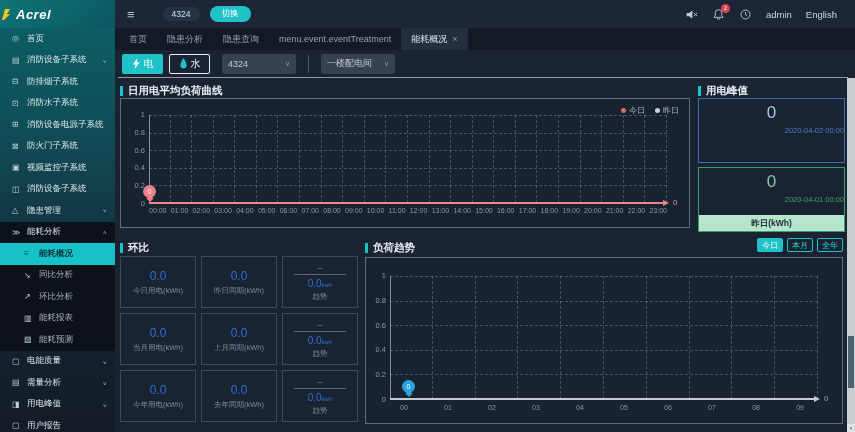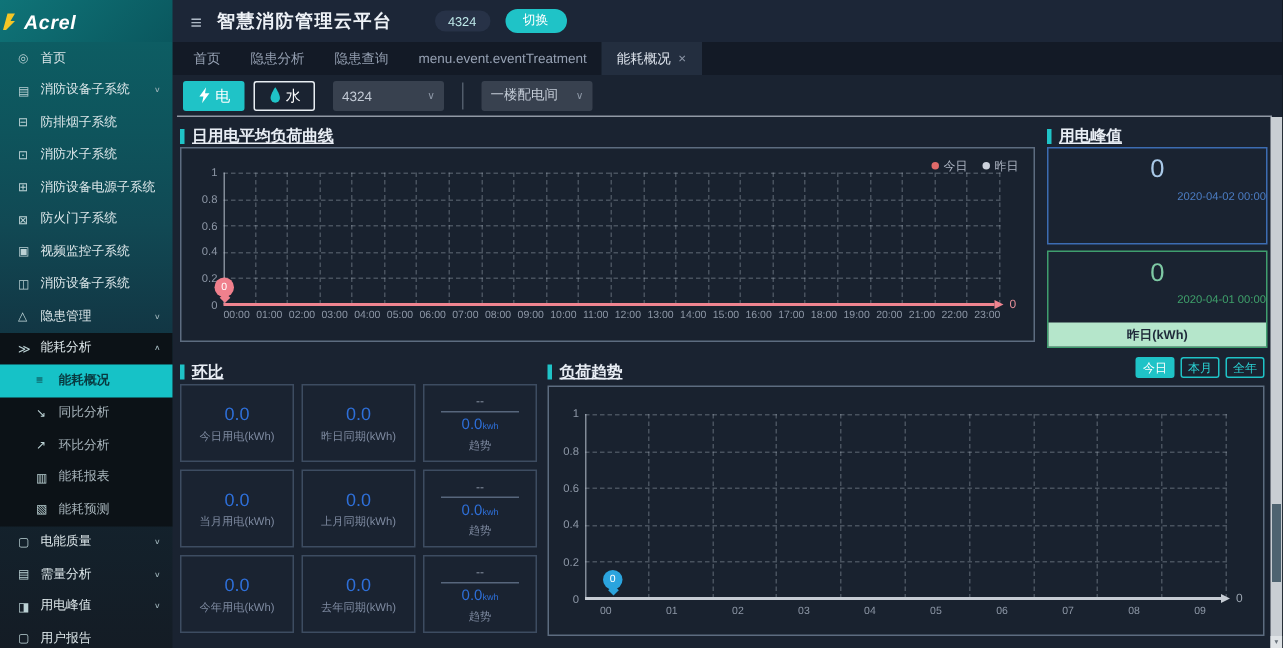"智慧消防管理云平台" span.h-title { html: <span>智慧消防管理云平台</span> -> none }
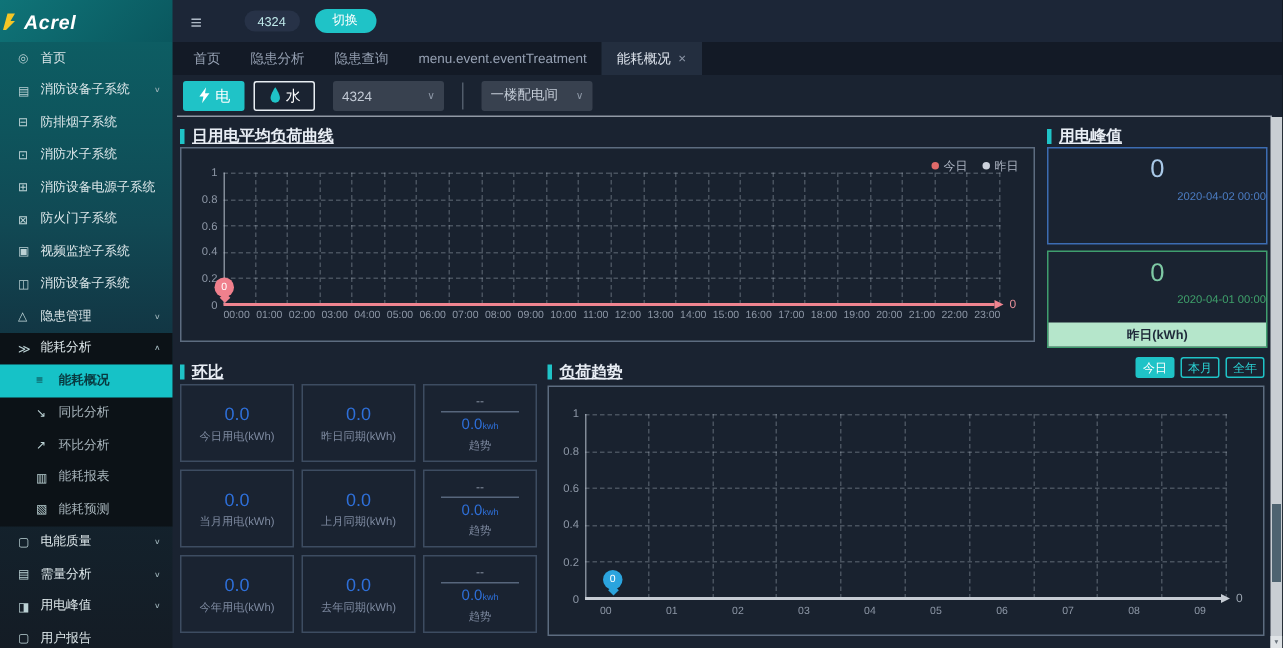"admin" div.h-right { html: none -> <div> <span> <svg> <path></path> <path></path> </svg> </span> <span> <svg> <path></path> <path></path> </svg> <span>2</span> </span> <span> <svg> <circle></circle> <path></path> </svg> </span> <span>admin</span> <span>English</span> </div> }
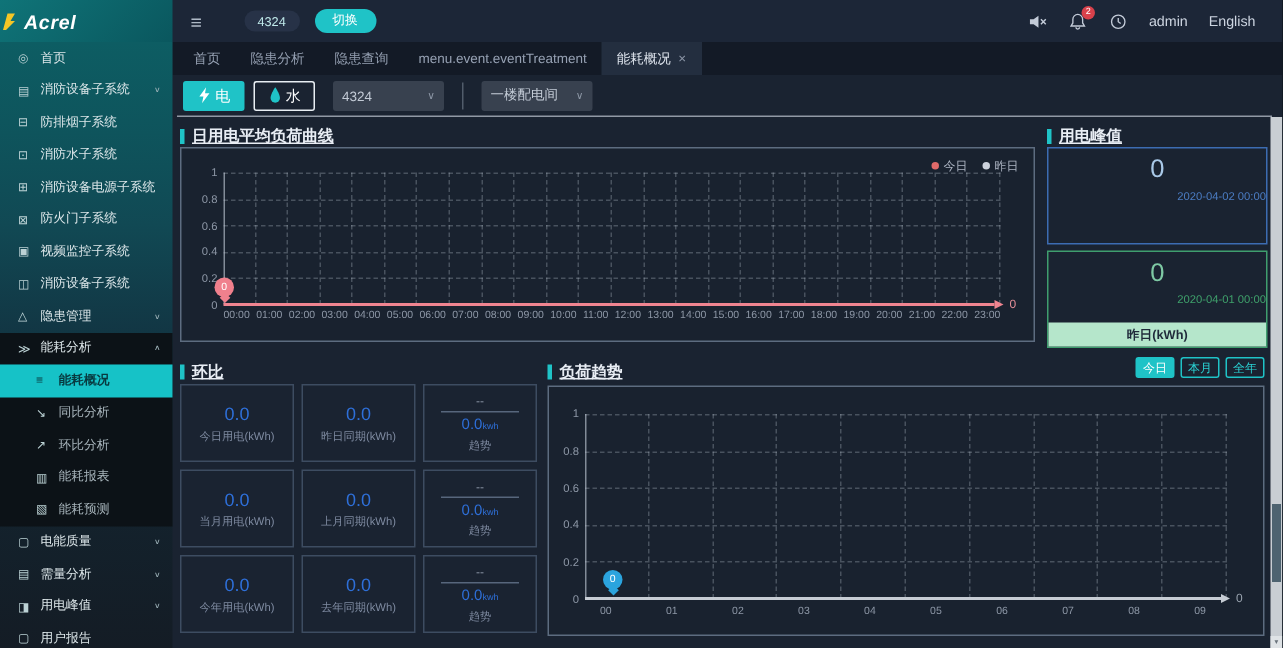"日用电平均负荷曲线" .p-title { text-decoration: underline -> none }
